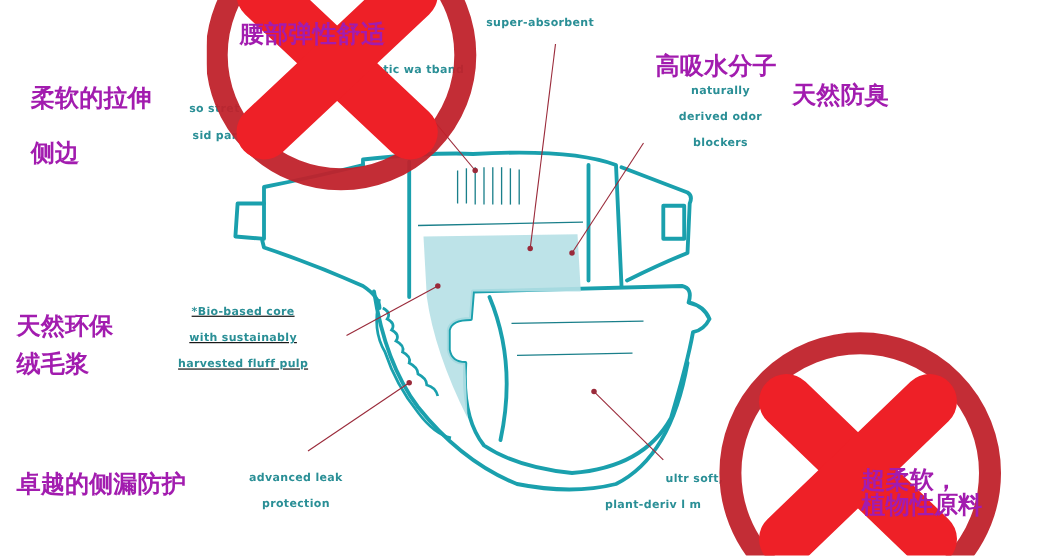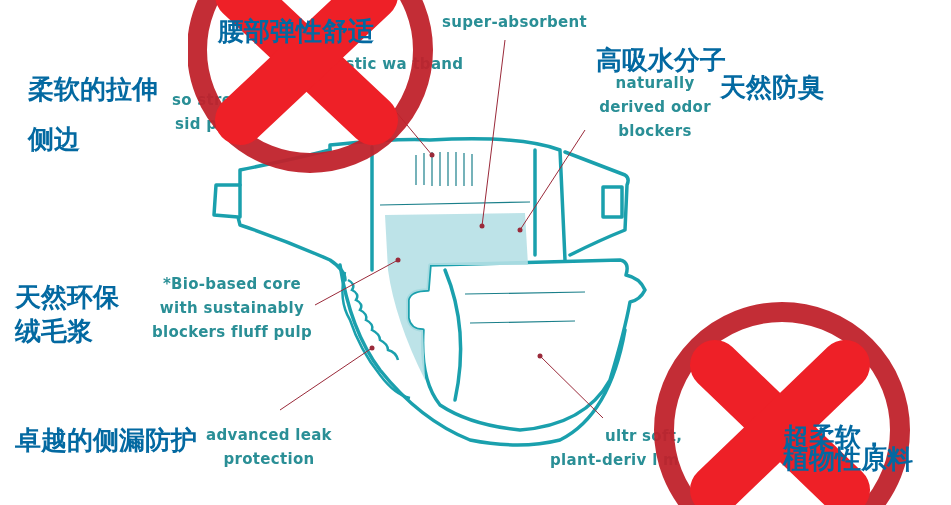"腰部弹性舒适" .cn { color: #0369a1 -> #a21caf; font-size: 26px -> 22px }
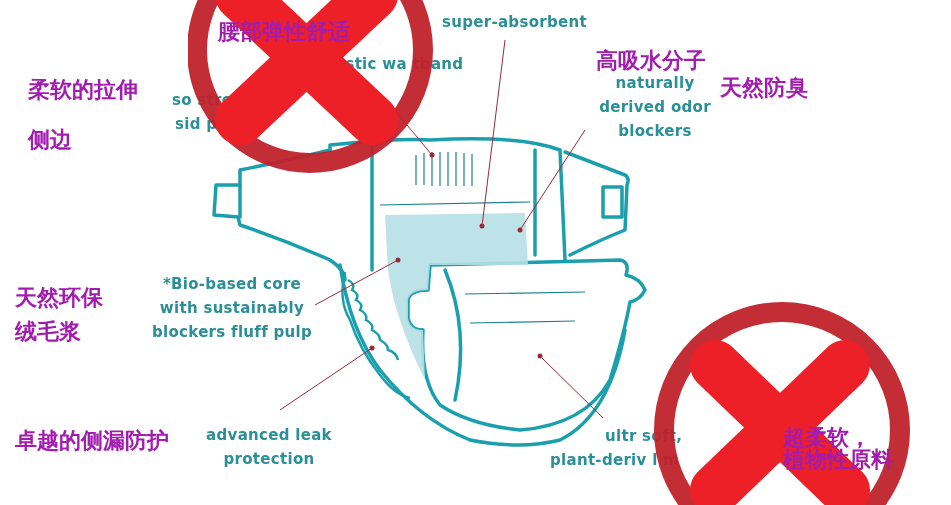"super-absorbent" .en { font-size: 15px -> 10px }
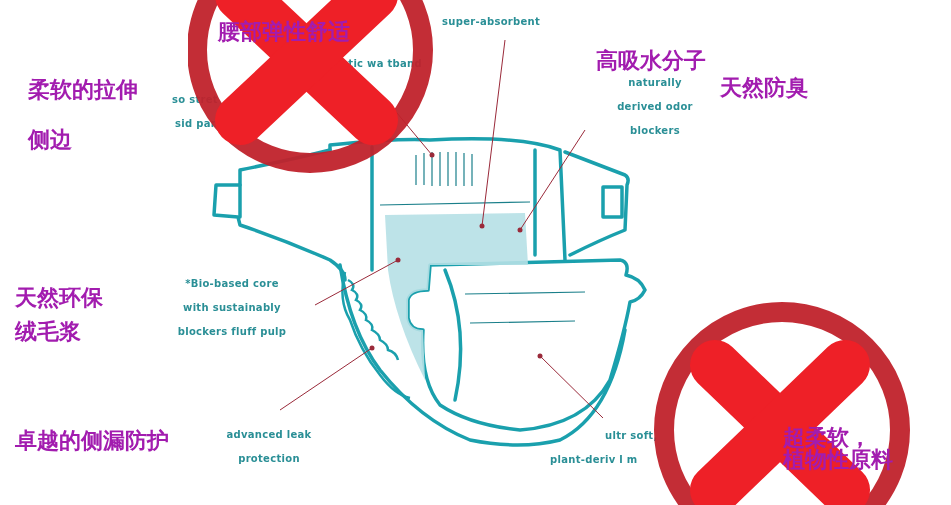"*Bio-based core" div { left: 142px -> 131px; text-decoration: none -> underline }
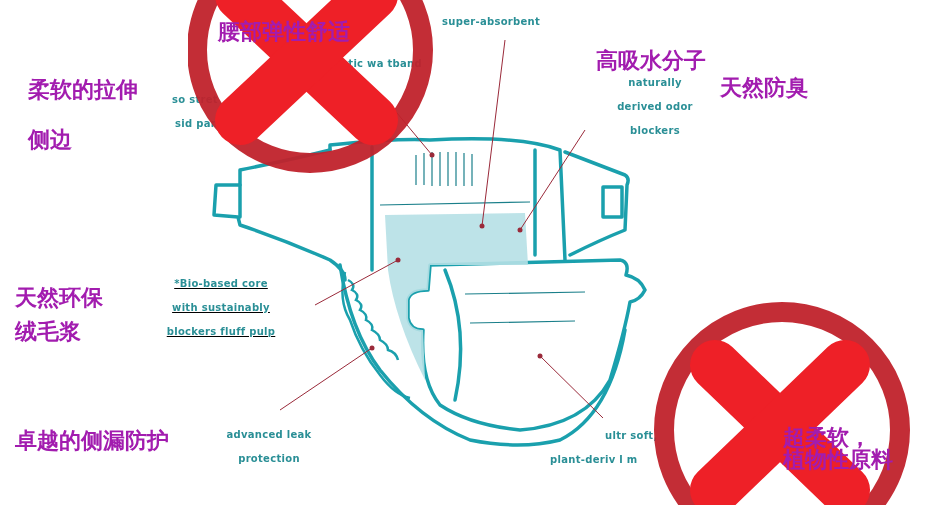"blockers fluff pulp" div.en { text: blockers -> harvested }
